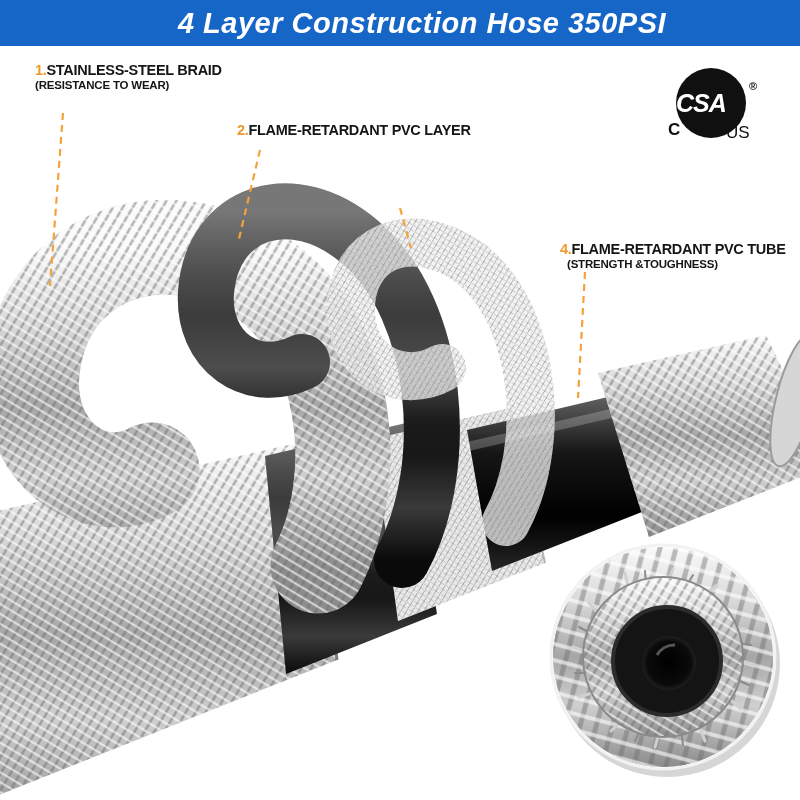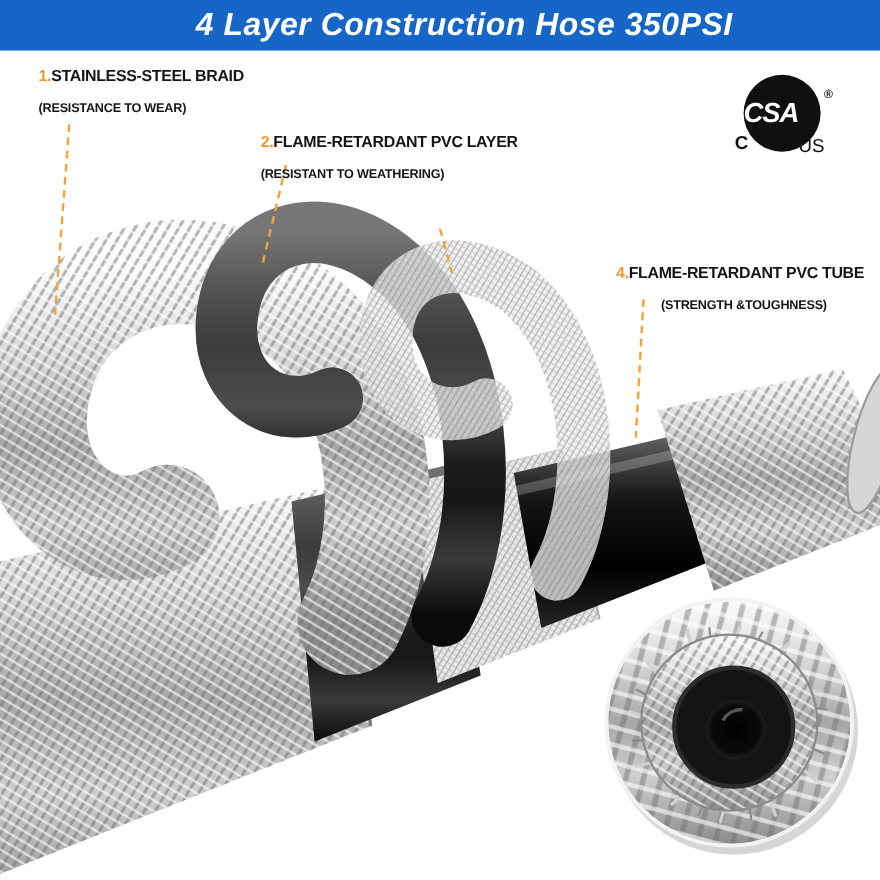"(RESISTANCE TO WEAR)" .c-sub { margin-top: 15px -> 1px }
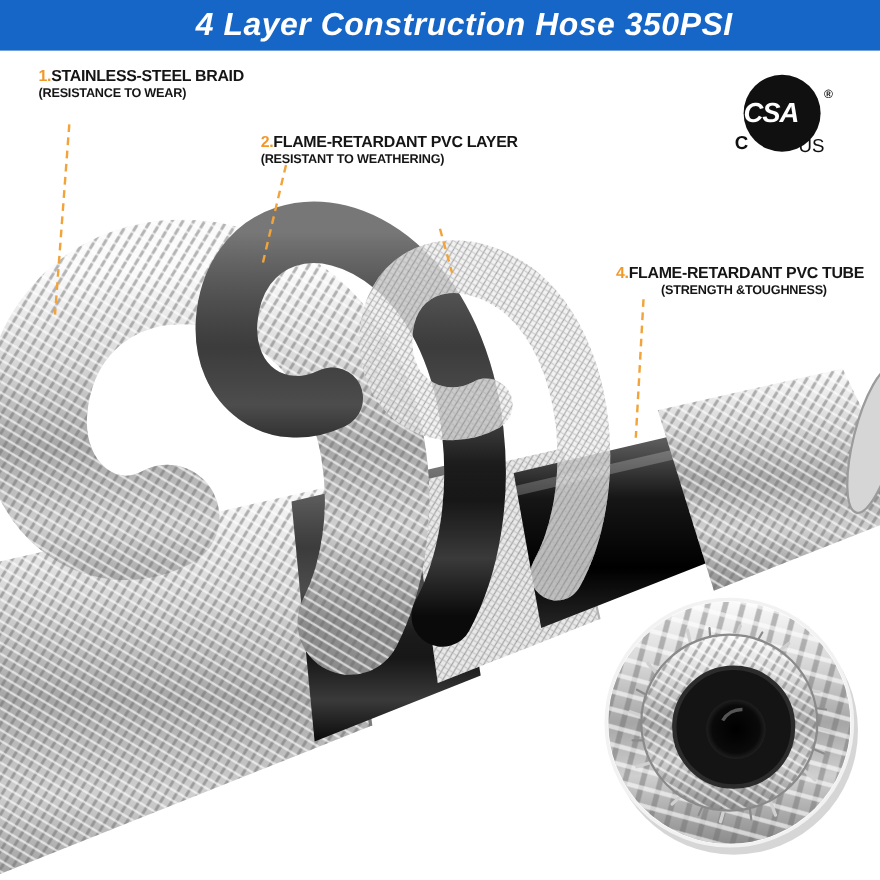"(RESISTANT TO WEATHERING)" div.c-sub { html: <div>(RESISTANT TO WEATHERING)</div> -> none }
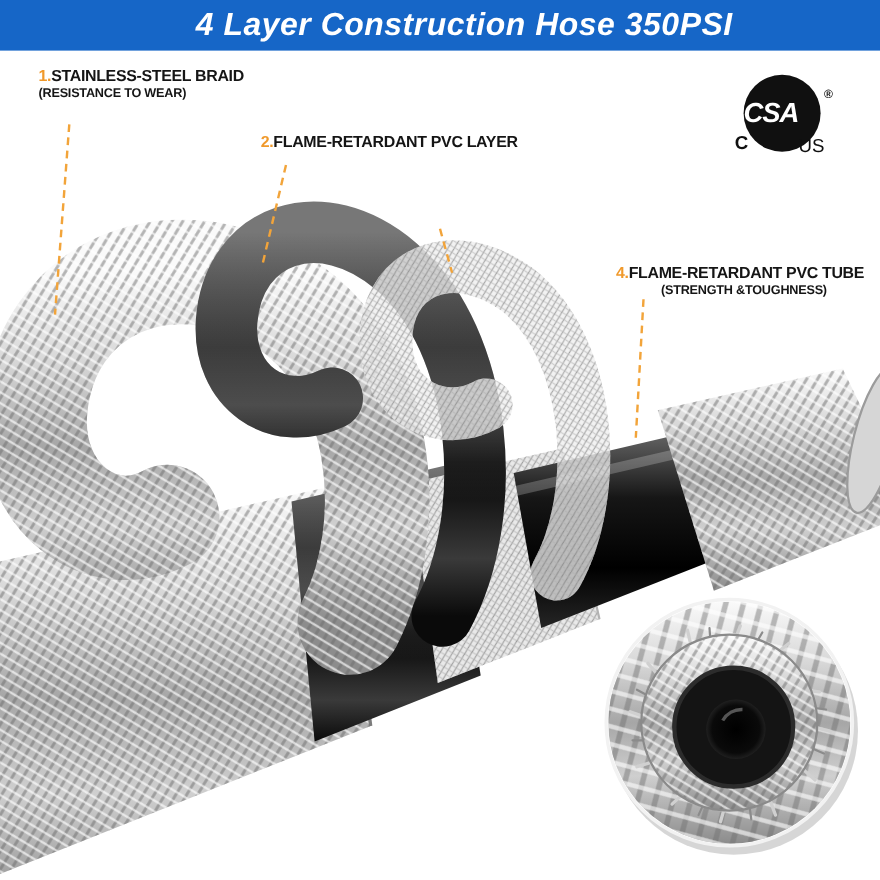"(STRENGTH &TOUGHNESS)" #callout-4 .c-sub { text-align: center -> none }
